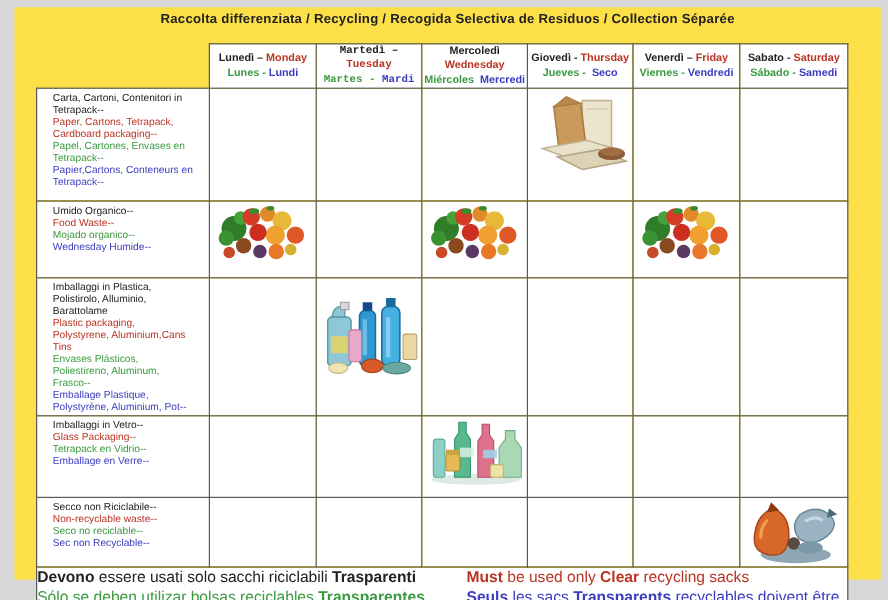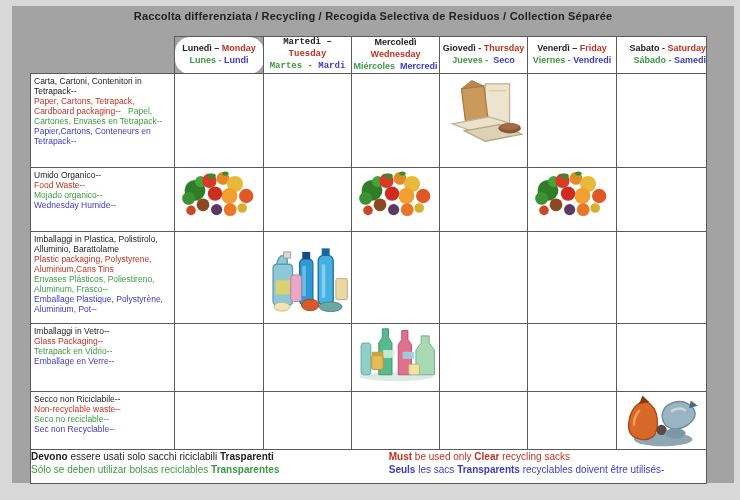"Raccolta differenziata / Recycling /" .page { background: #a3a3a3 -> #fde047 }
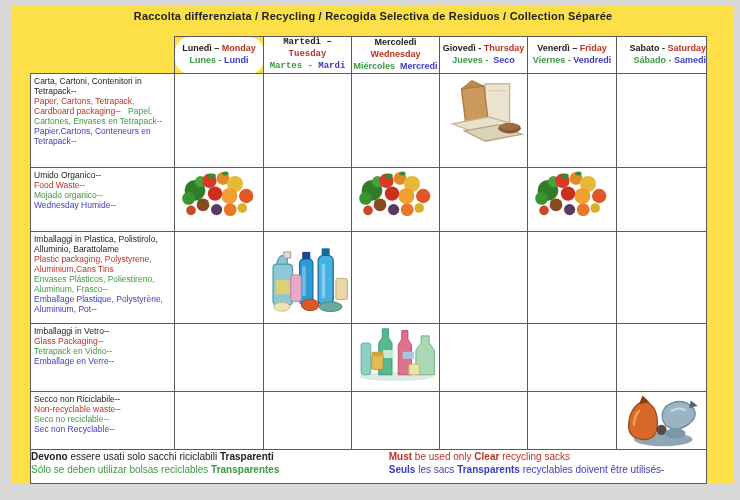"Lunedì – Monday" th { border-radius: 15px -> none }
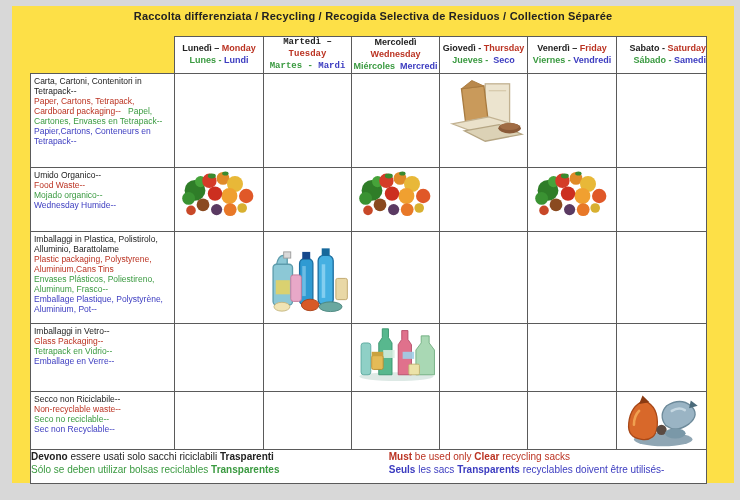"Sabato - Saturday" th { text-align: right -> none }
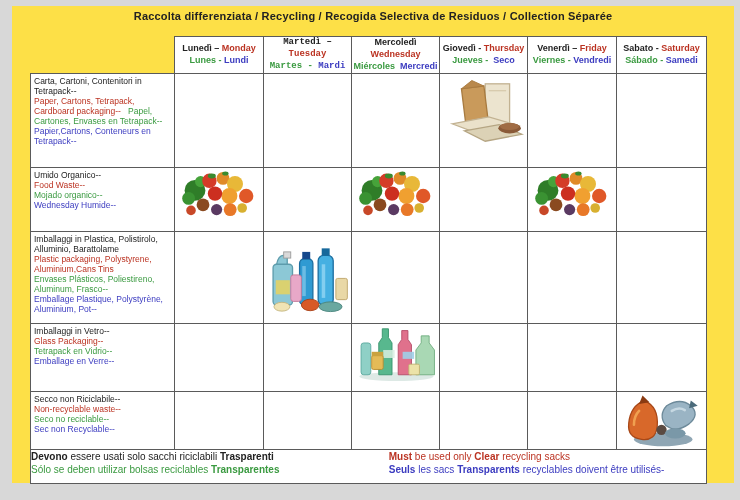"Carta, Cartoni, Contenitori in" td.label { padding: 2px 3px -> 2px 13px }
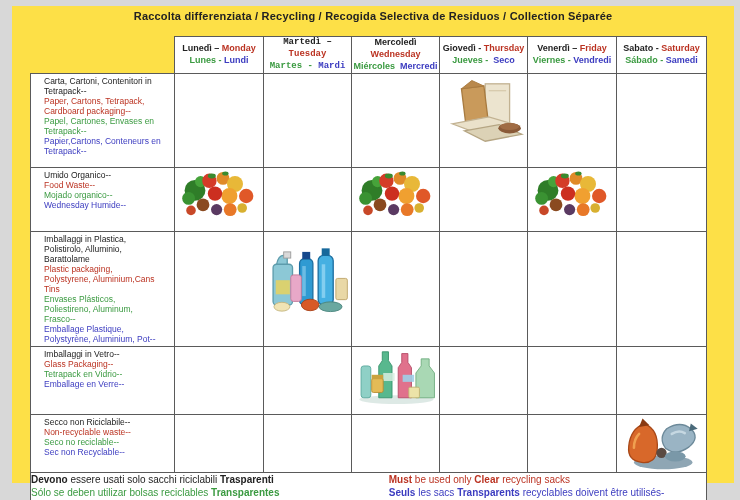"Devono essere usati solo sacchi" .ft-line { font-size: 10px -> 13px }
